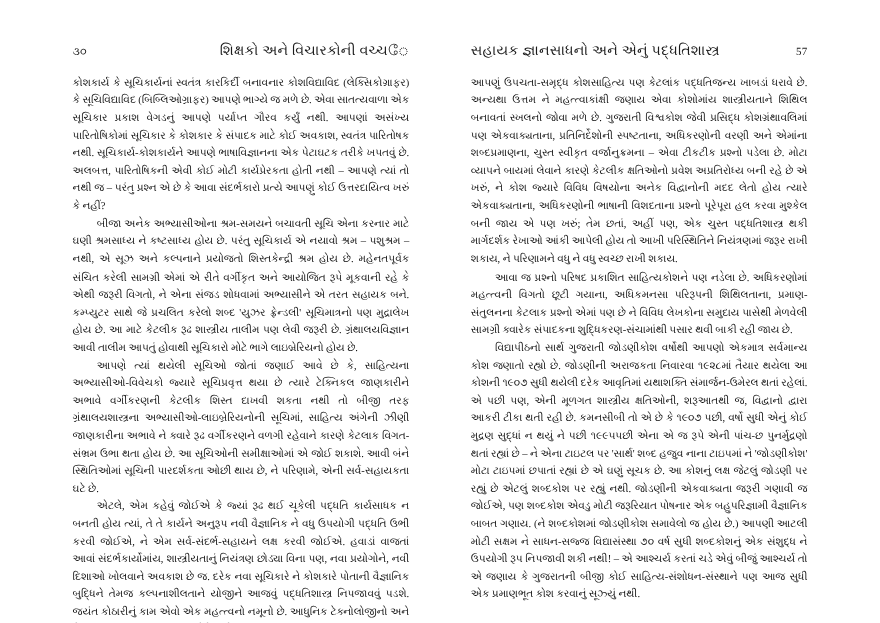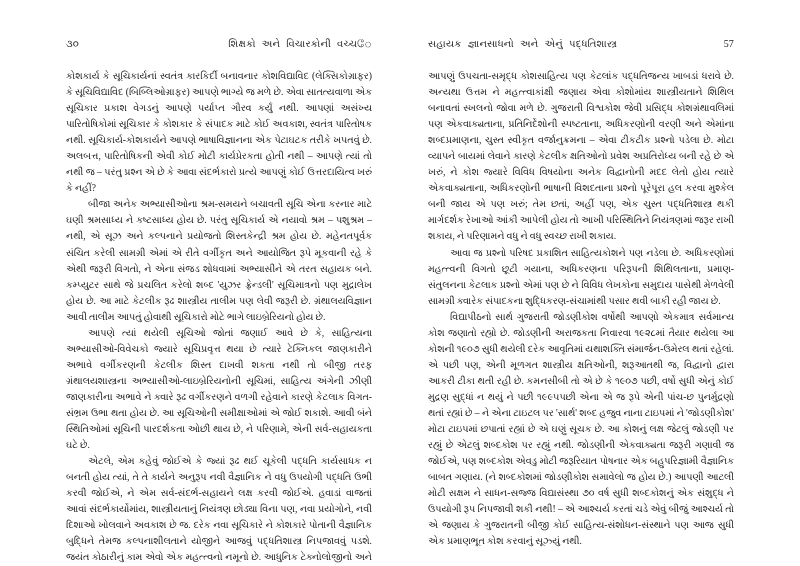"શિક્ષકો અને વિચારકોની વચ્ચே" .title { font-family: Liberation Mono, monospace -> none; font-size: 10px -> 13px }
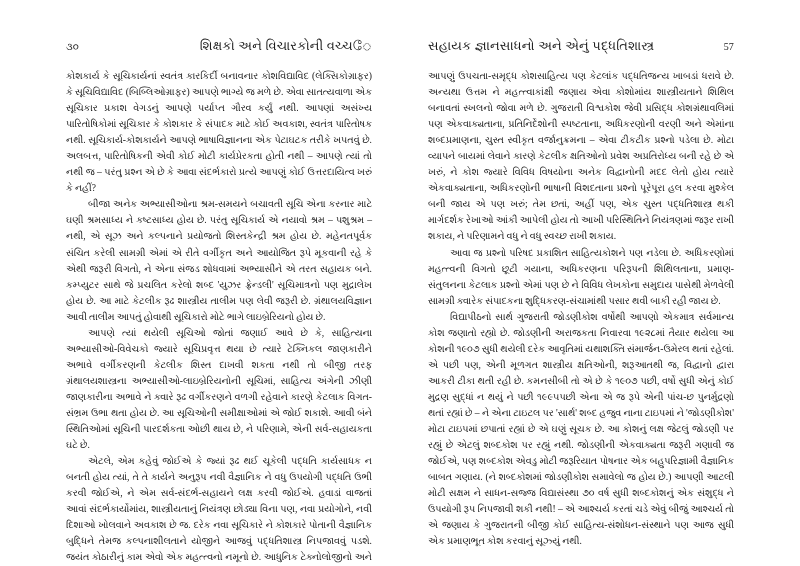"આવા જ પ્રશ્નો પરિષદ પ્રકાશિત" p.para { text: અધિકરણના -> અધિકમનસા }
